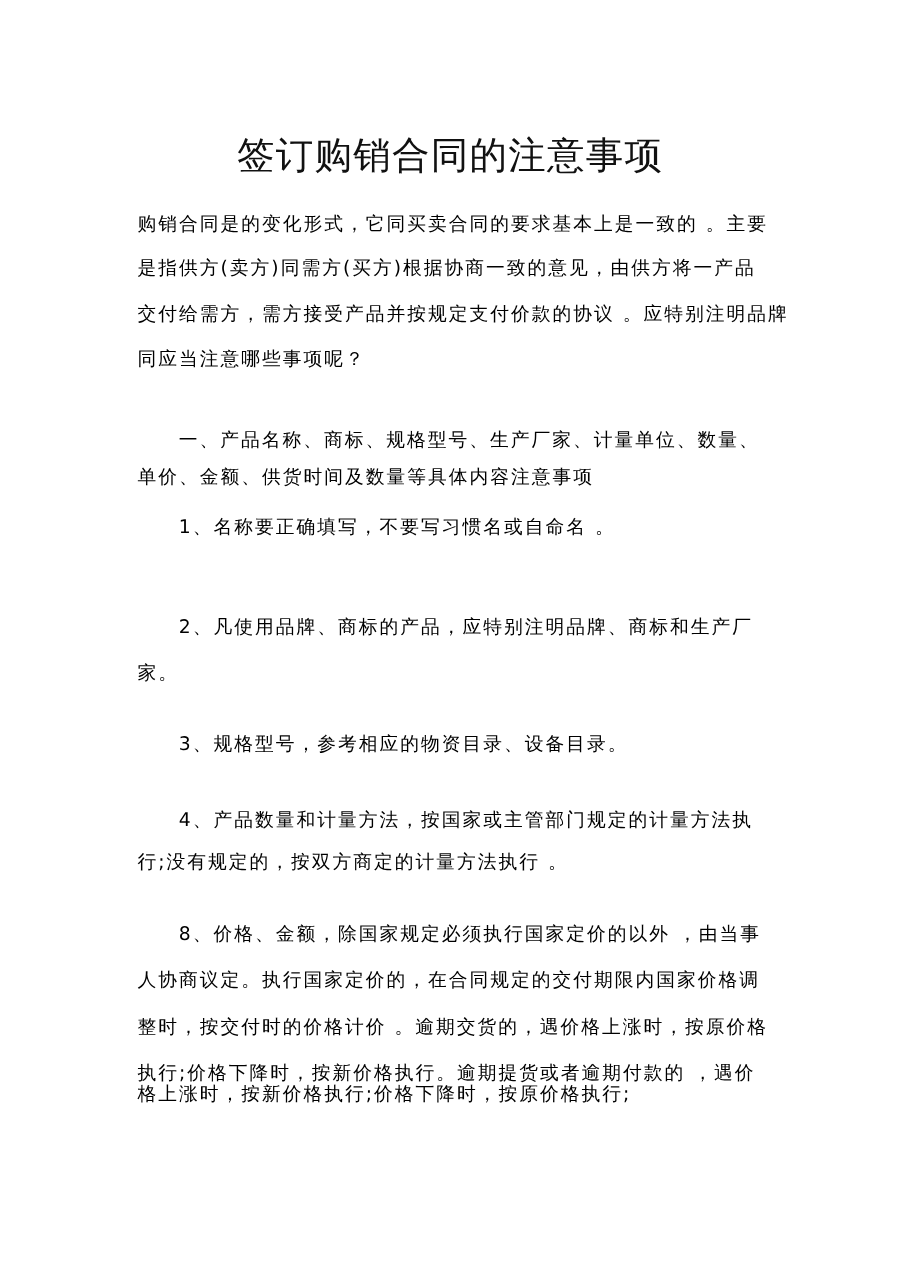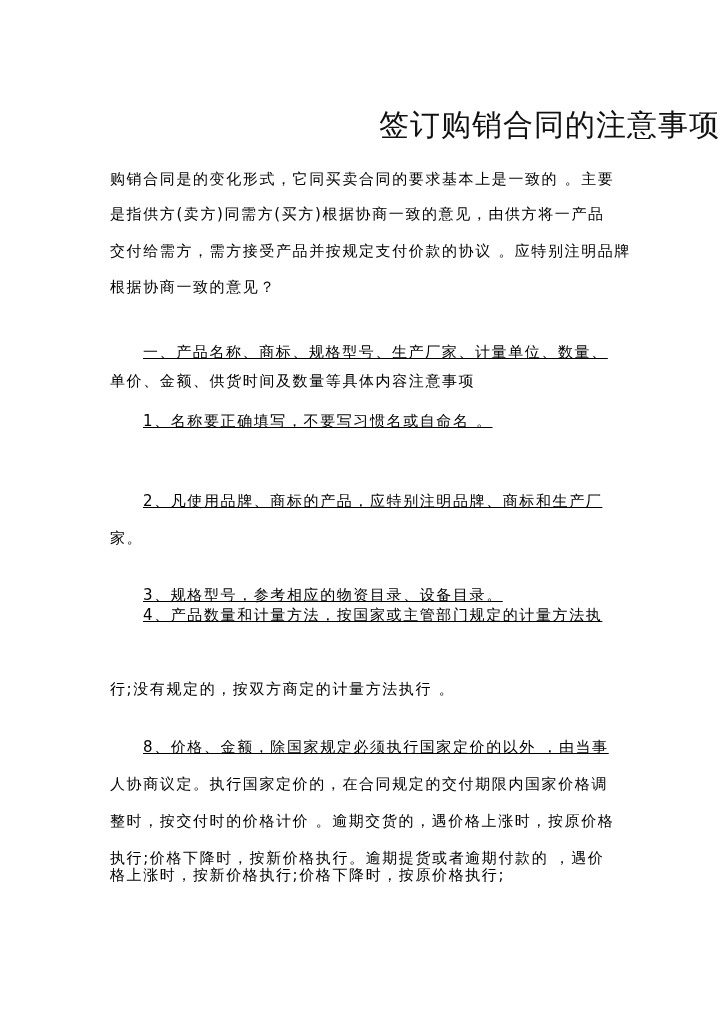"签订购销合同的注意事项" .title { text-align: right -> center }
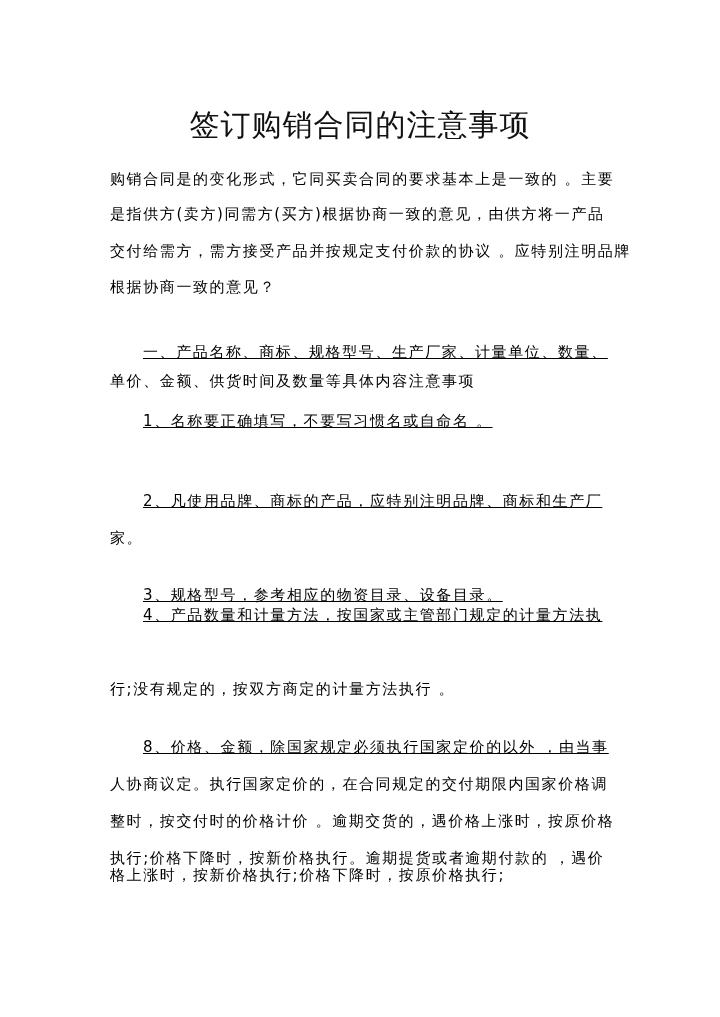"根据协商一致的意见？" div.line { text: 根据协商一致的意见 -> 同应当注意哪些事项呢 }
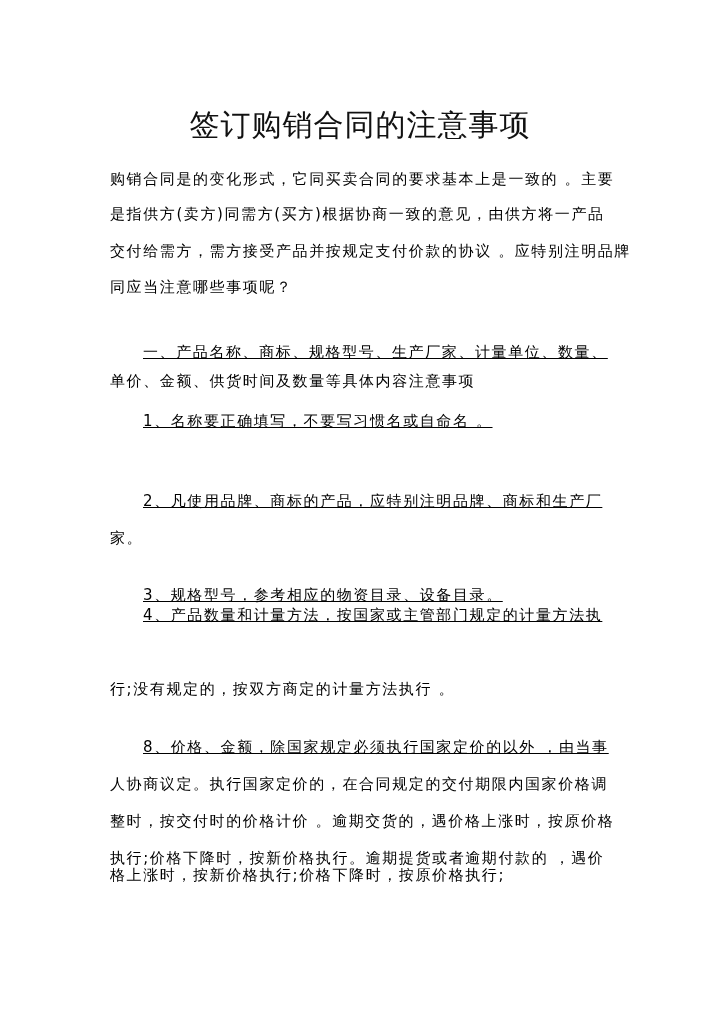"一、产品名称、商标、规格型号、生产厂家、计量单位、数量、" .indent { text-decoration: underline -> none }
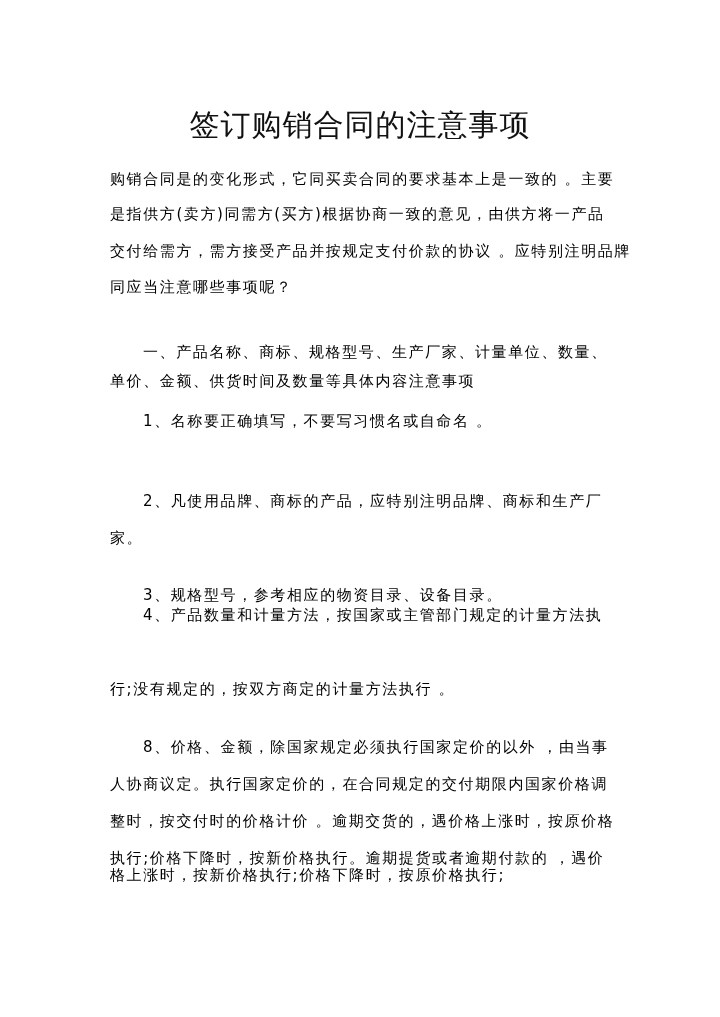"4、产品数量和计量方法，按国家或主管部门规定的计量方法执" div.line { top: 604px -> 645px }
